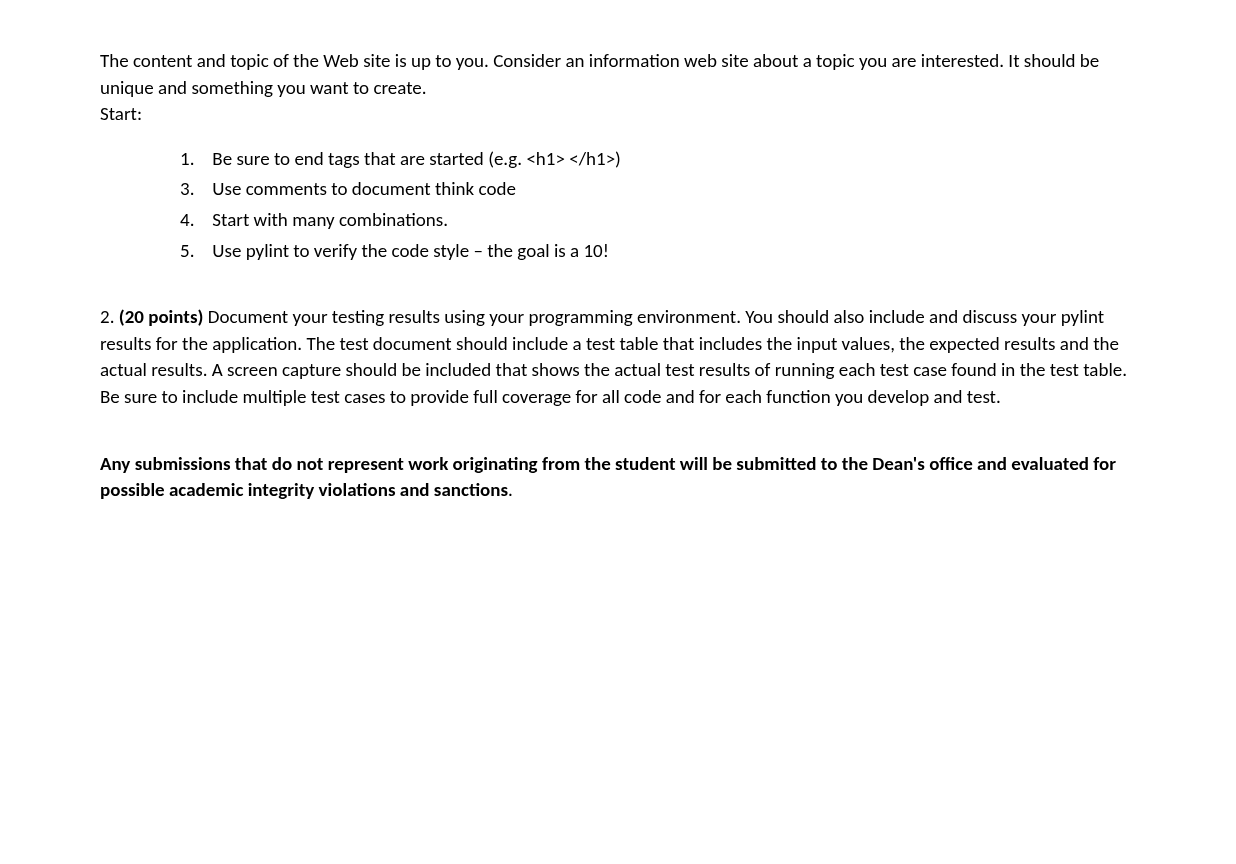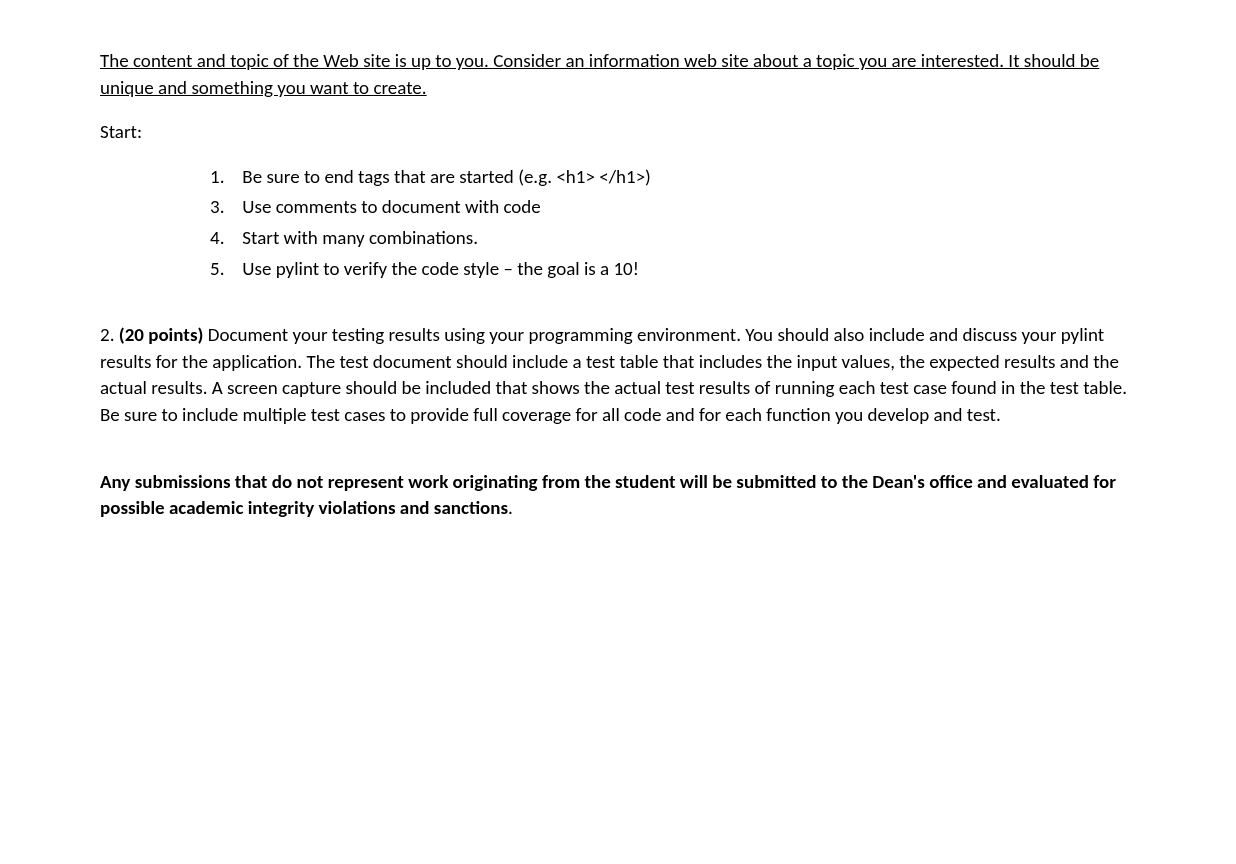"The content and topic of" .paragraph { margin-bottom: 18px -> none; text-decoration: underline -> none }
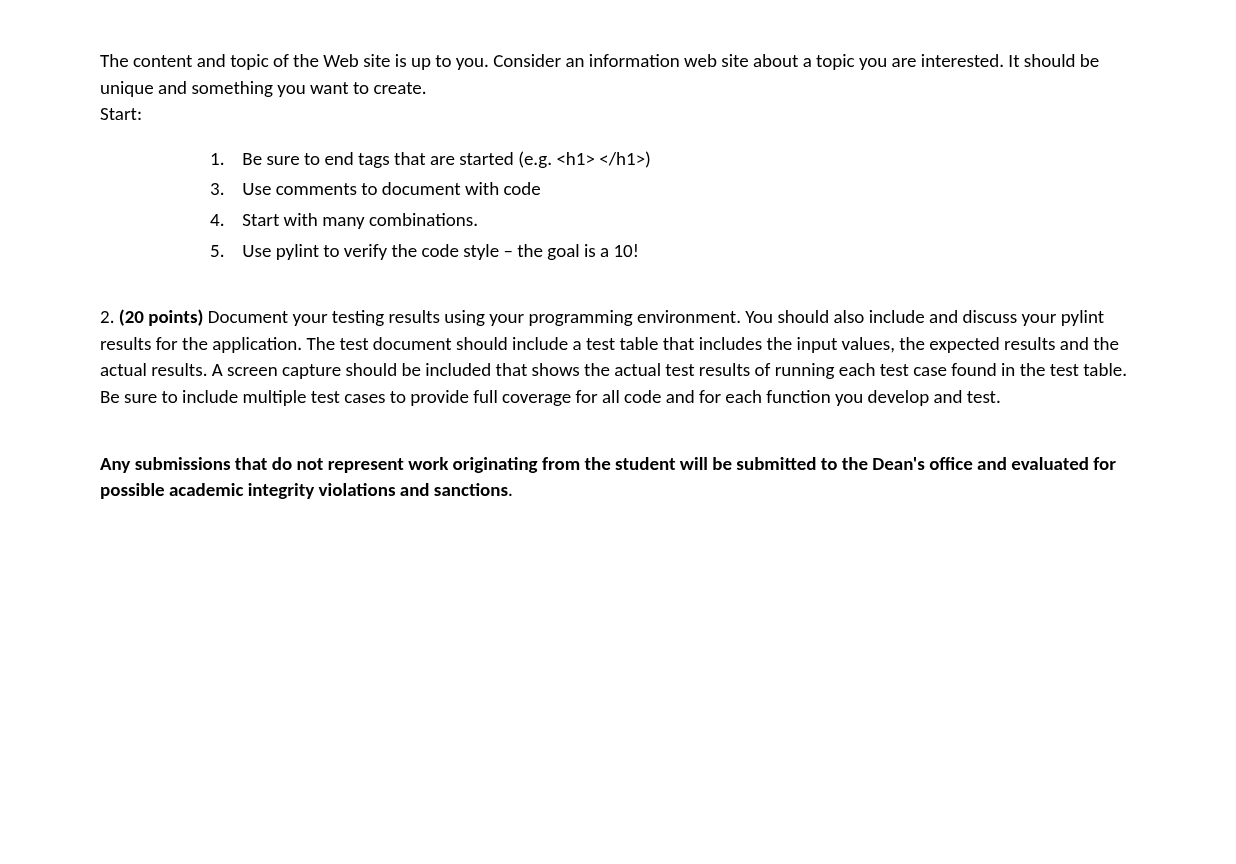"1. Be sure to end" .hints-list li { margin-left: 30px -> none }
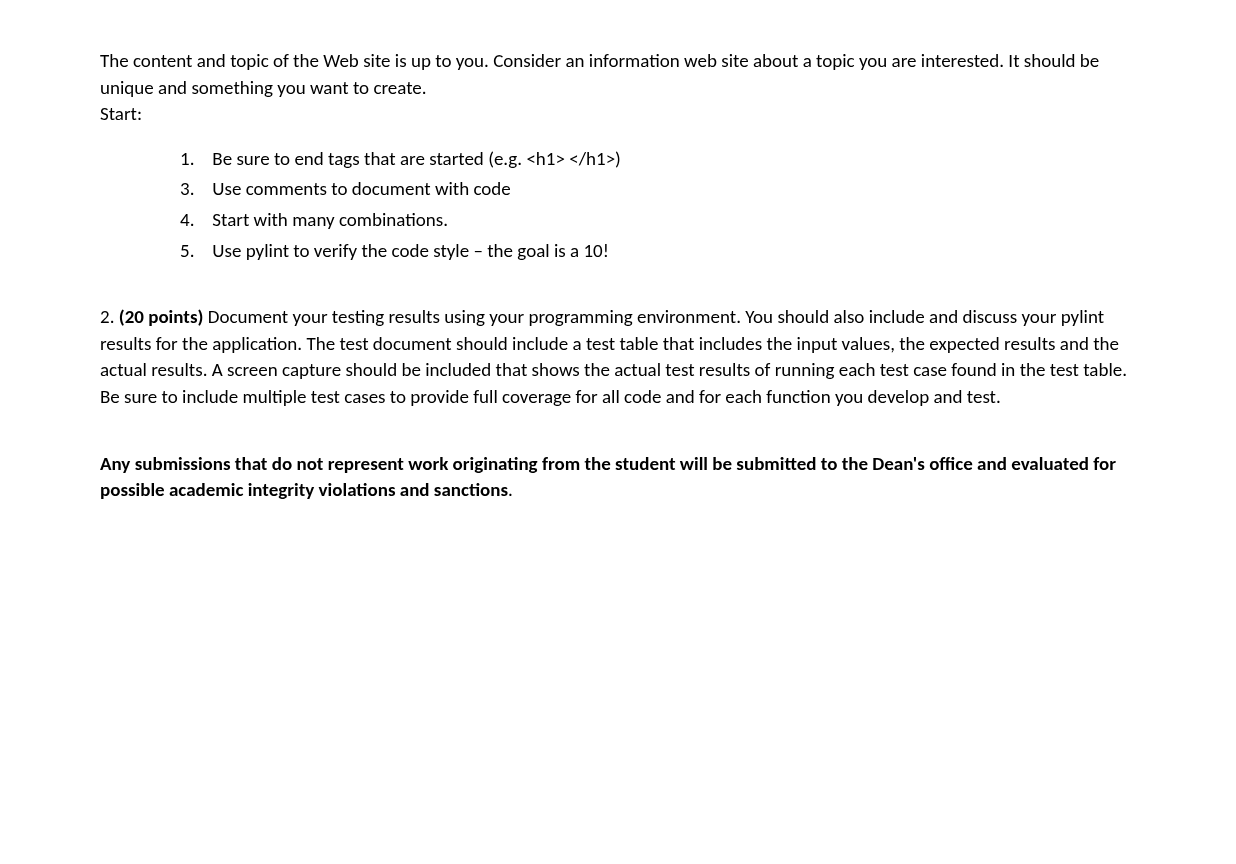"Use comments to document with" span { text: with -> think }
